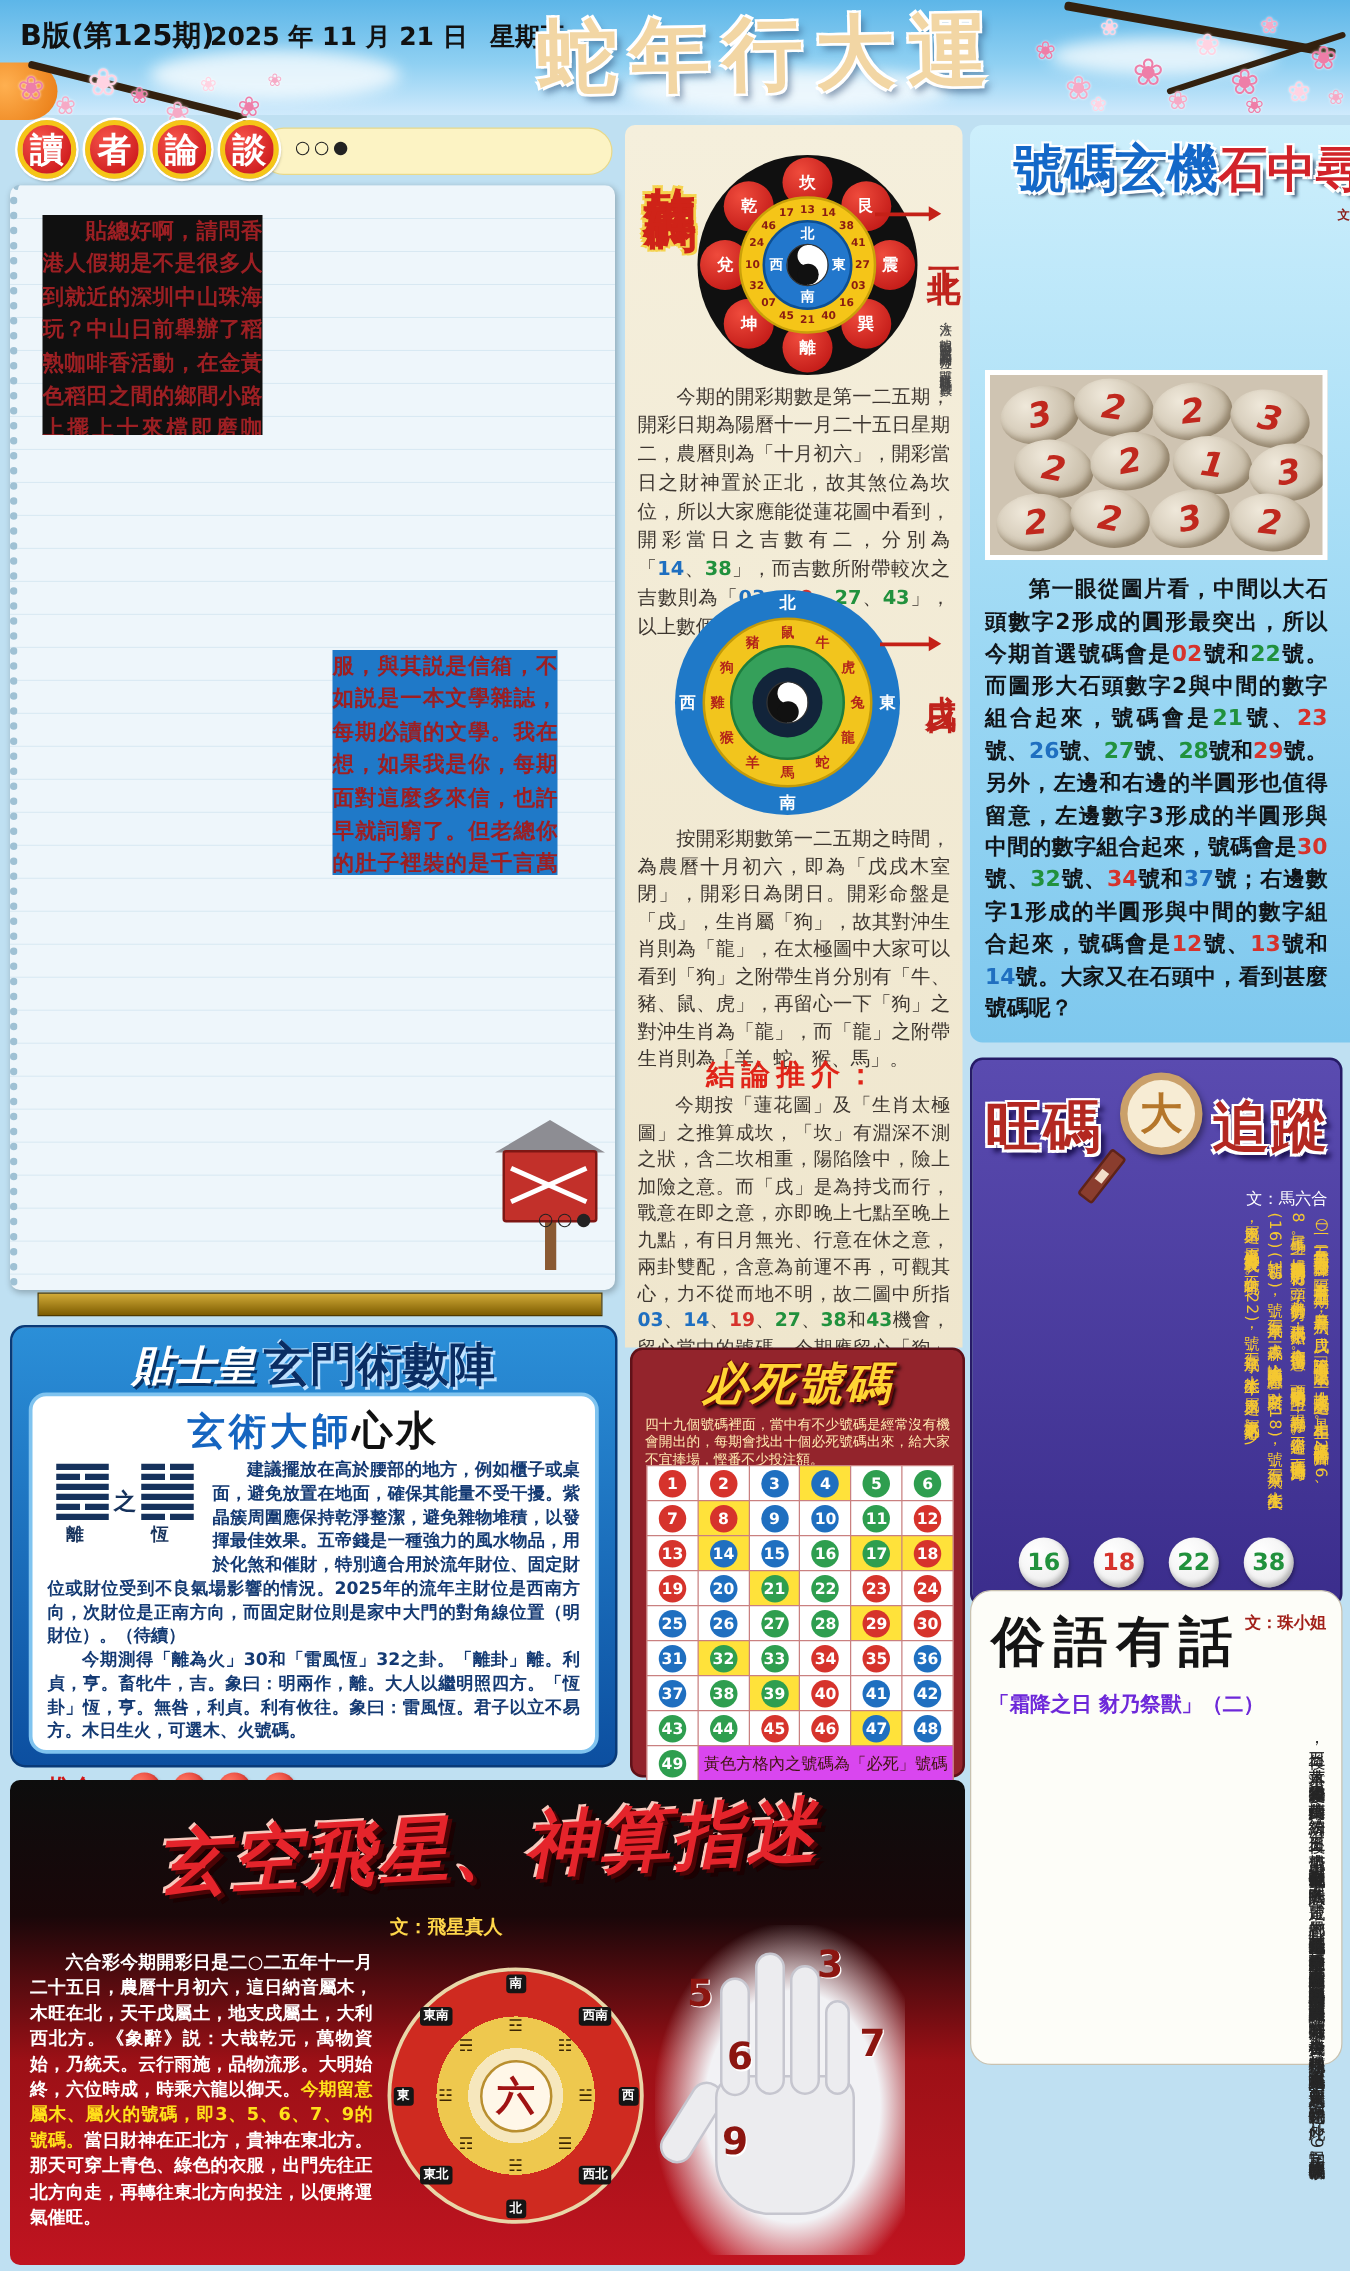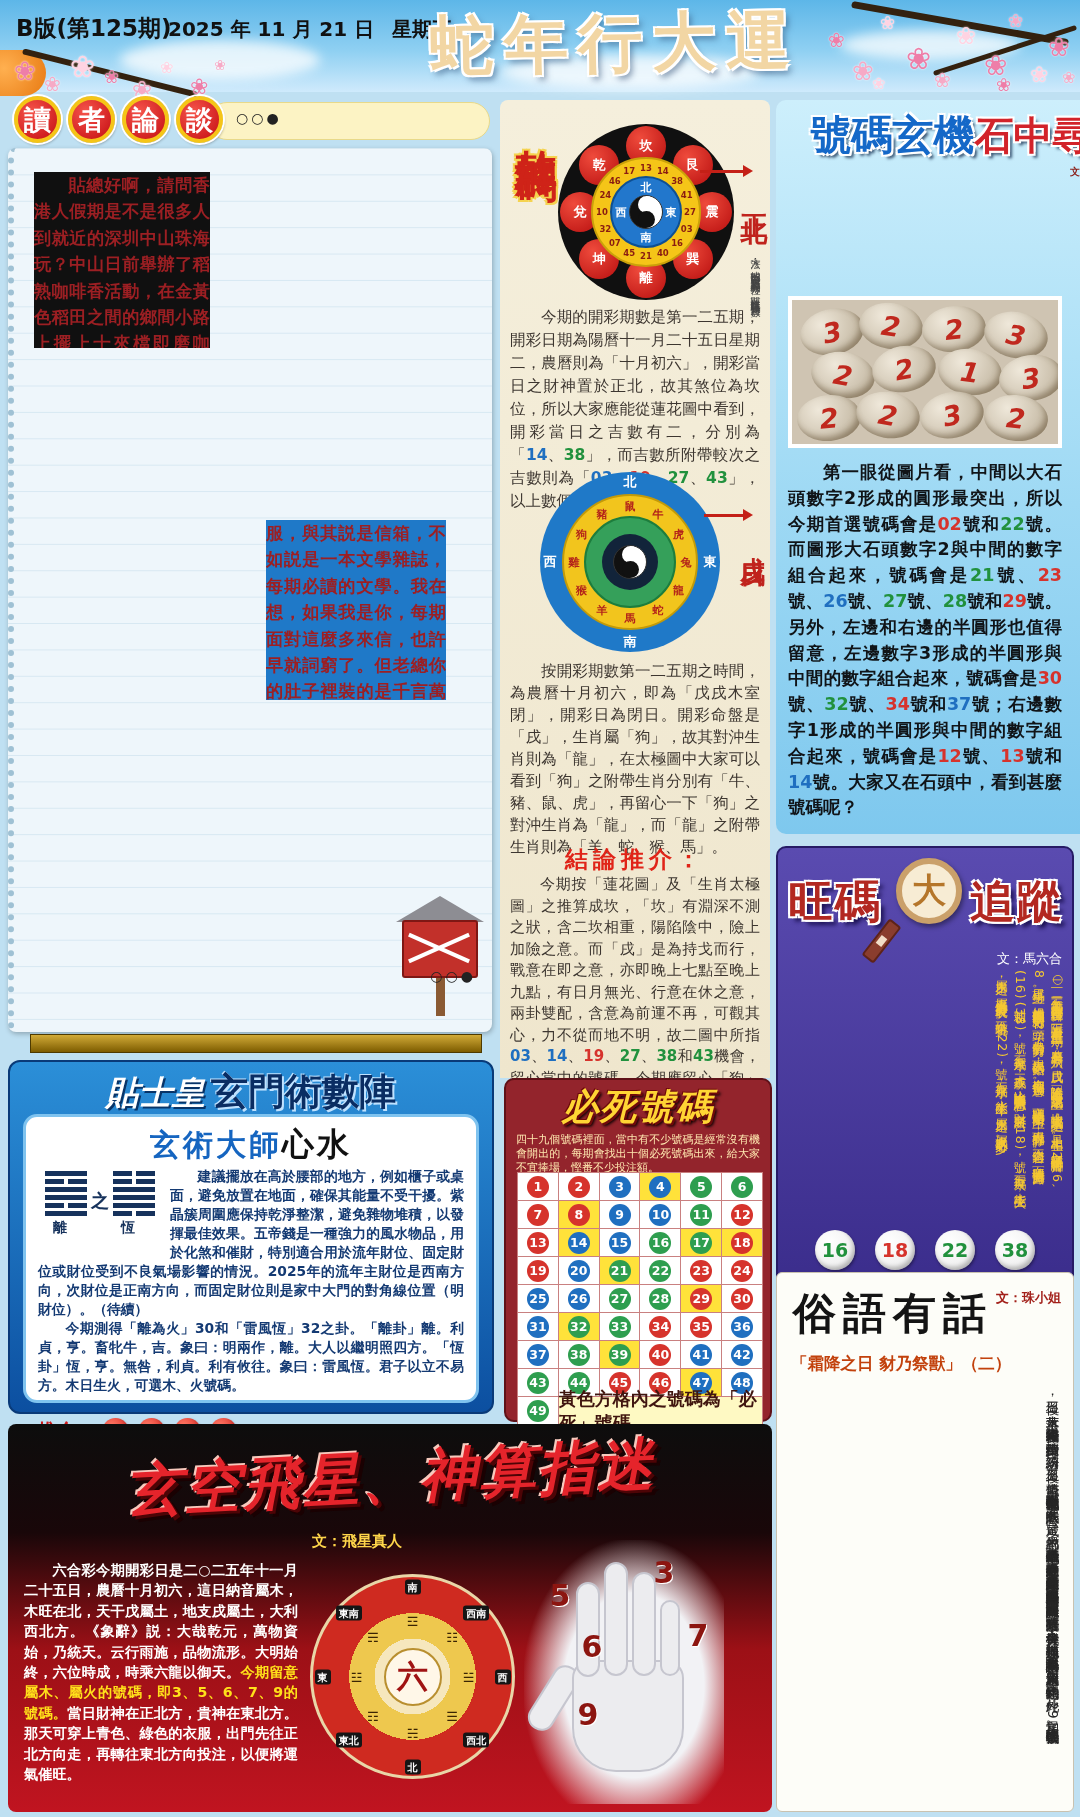"俗語有話" .proverb { border-radius: 6px -> 17px; height: 540px -> 380px }
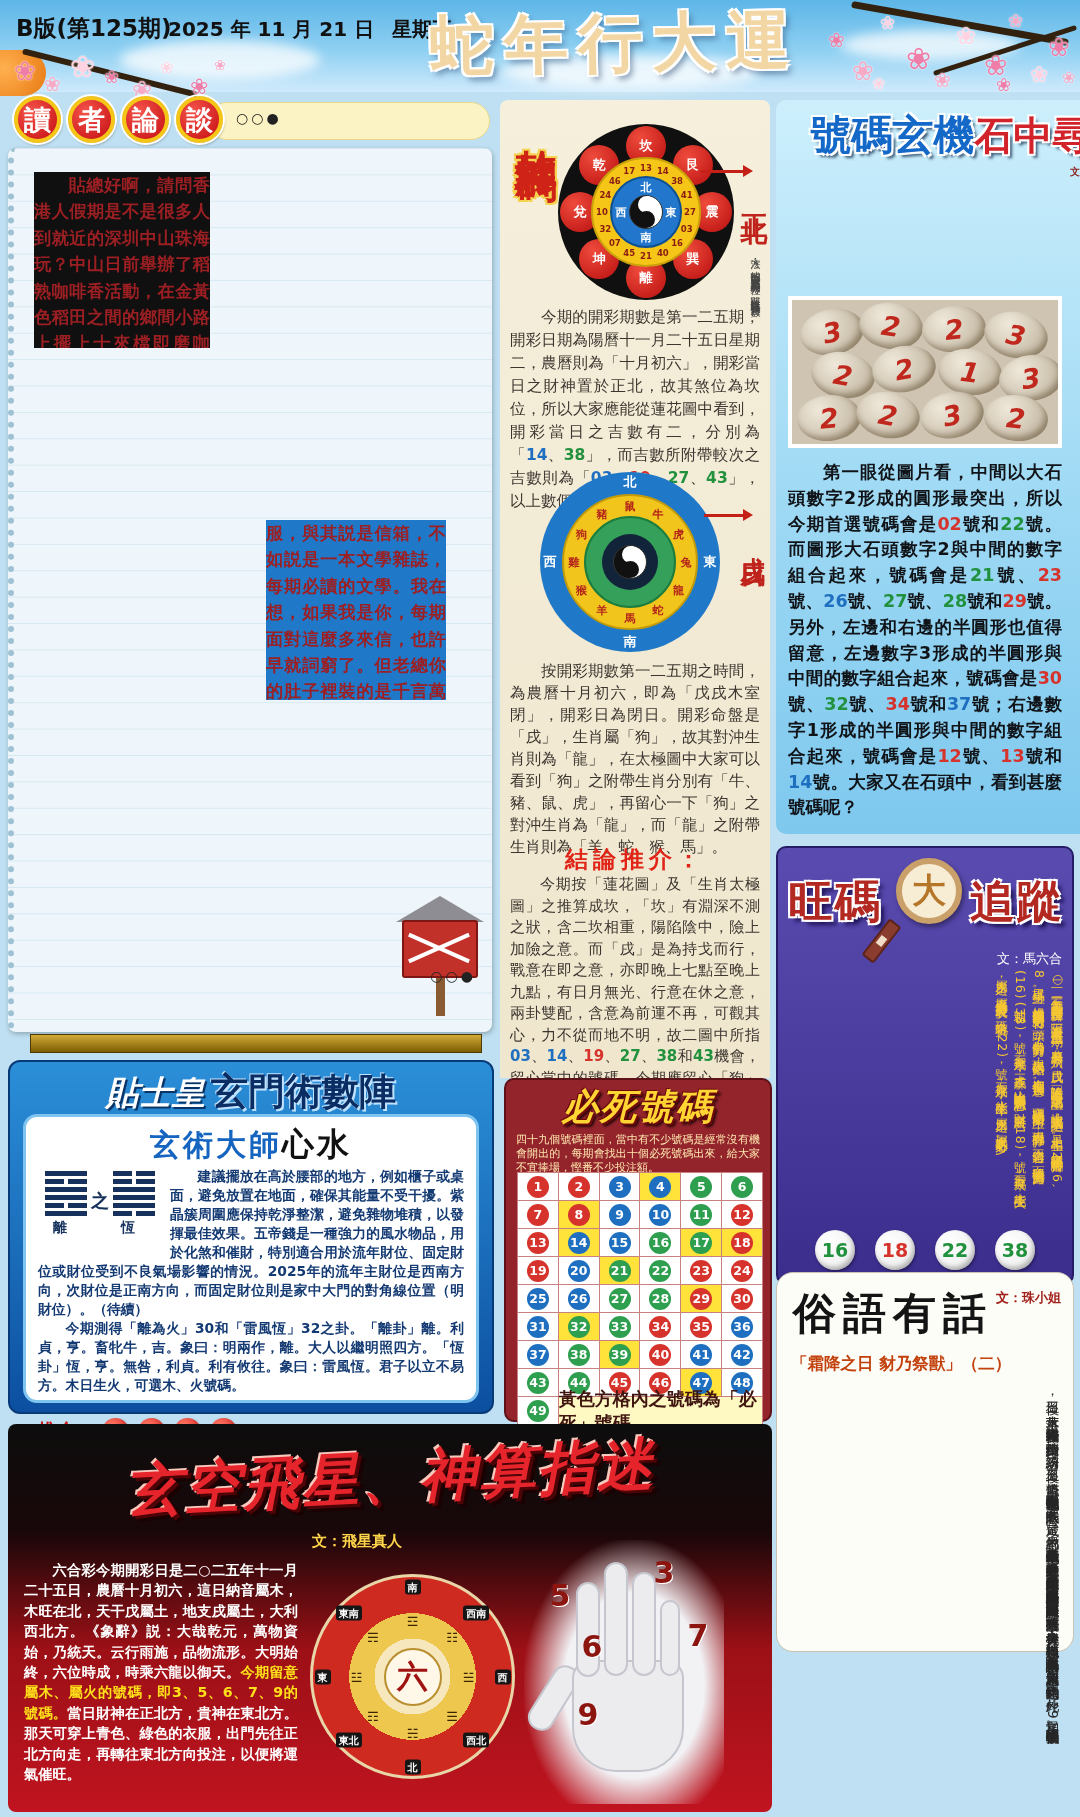"「霜降之日 豺乃祭獸」（二）" .pv-sub { color: #c2410c -> #6d28d9 }
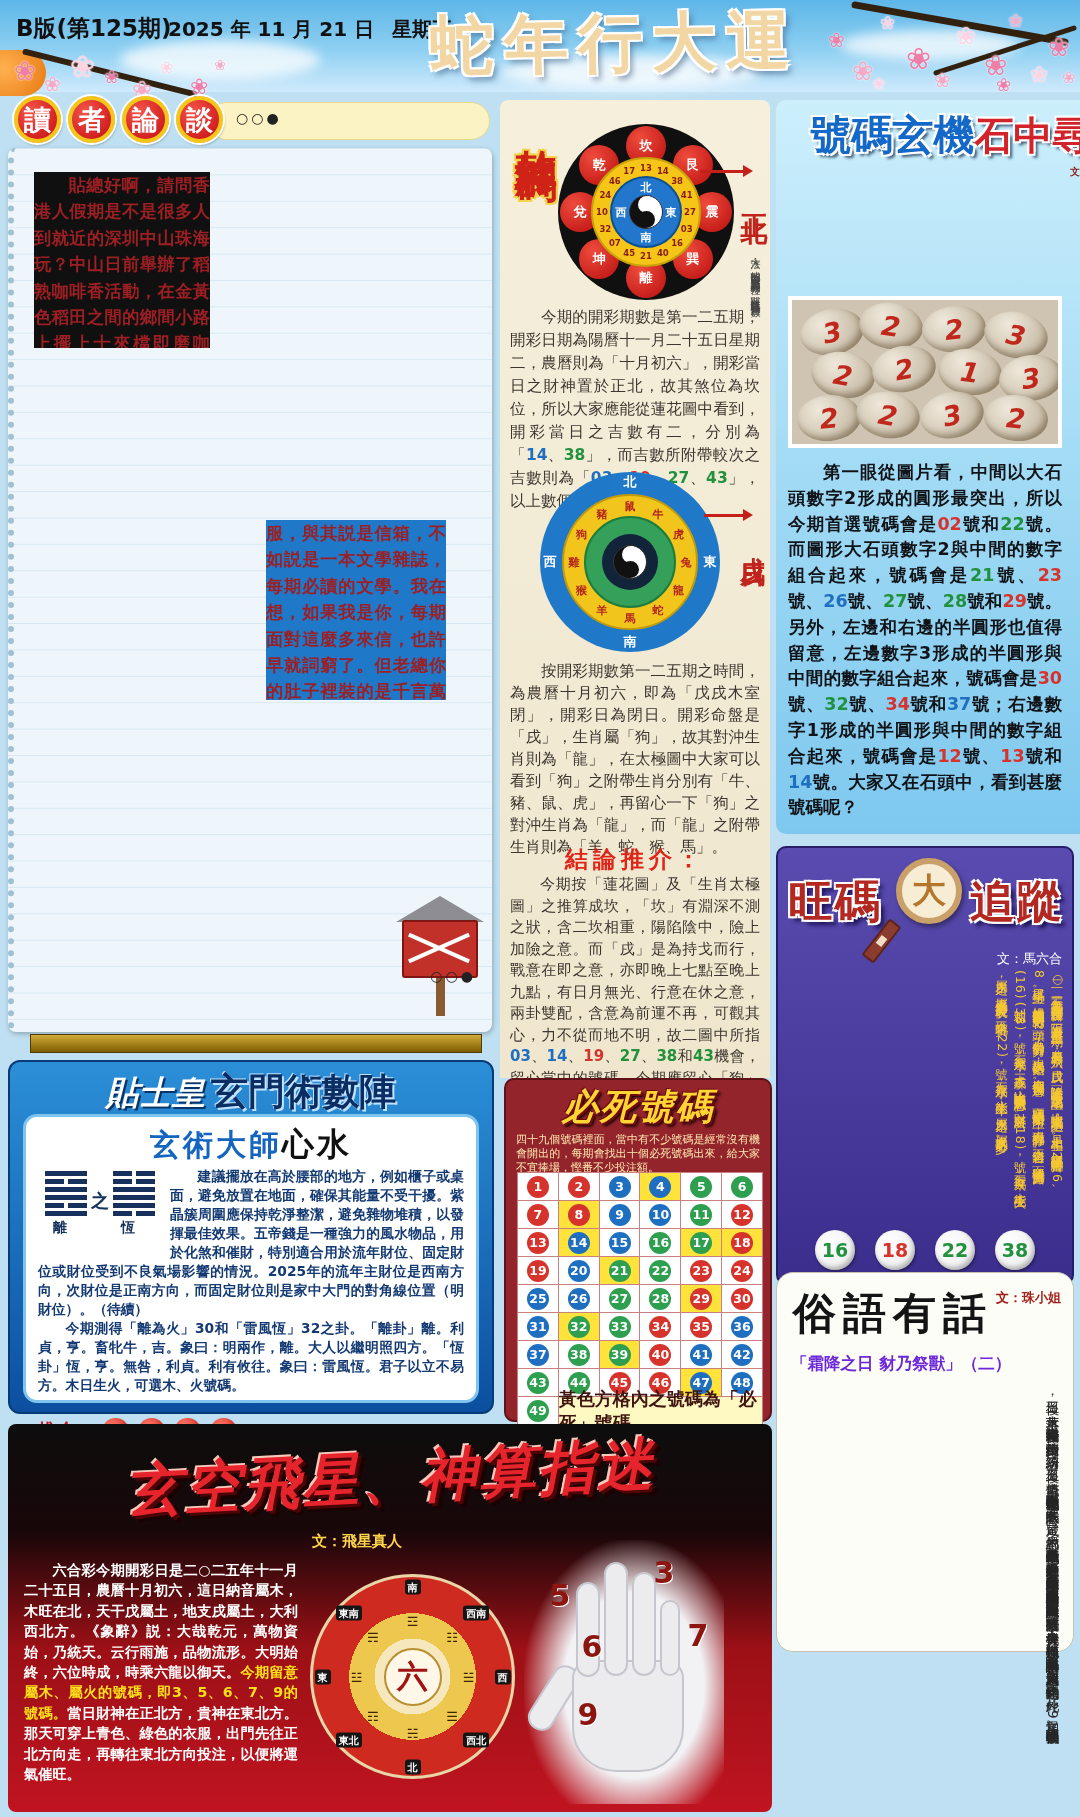"黃色方格內之號碼為「必死」號碼" .gnote { background: #fef9c3 -> #d946ef; font-size: 18px -> 13px; font-weight: bold -> normal }
